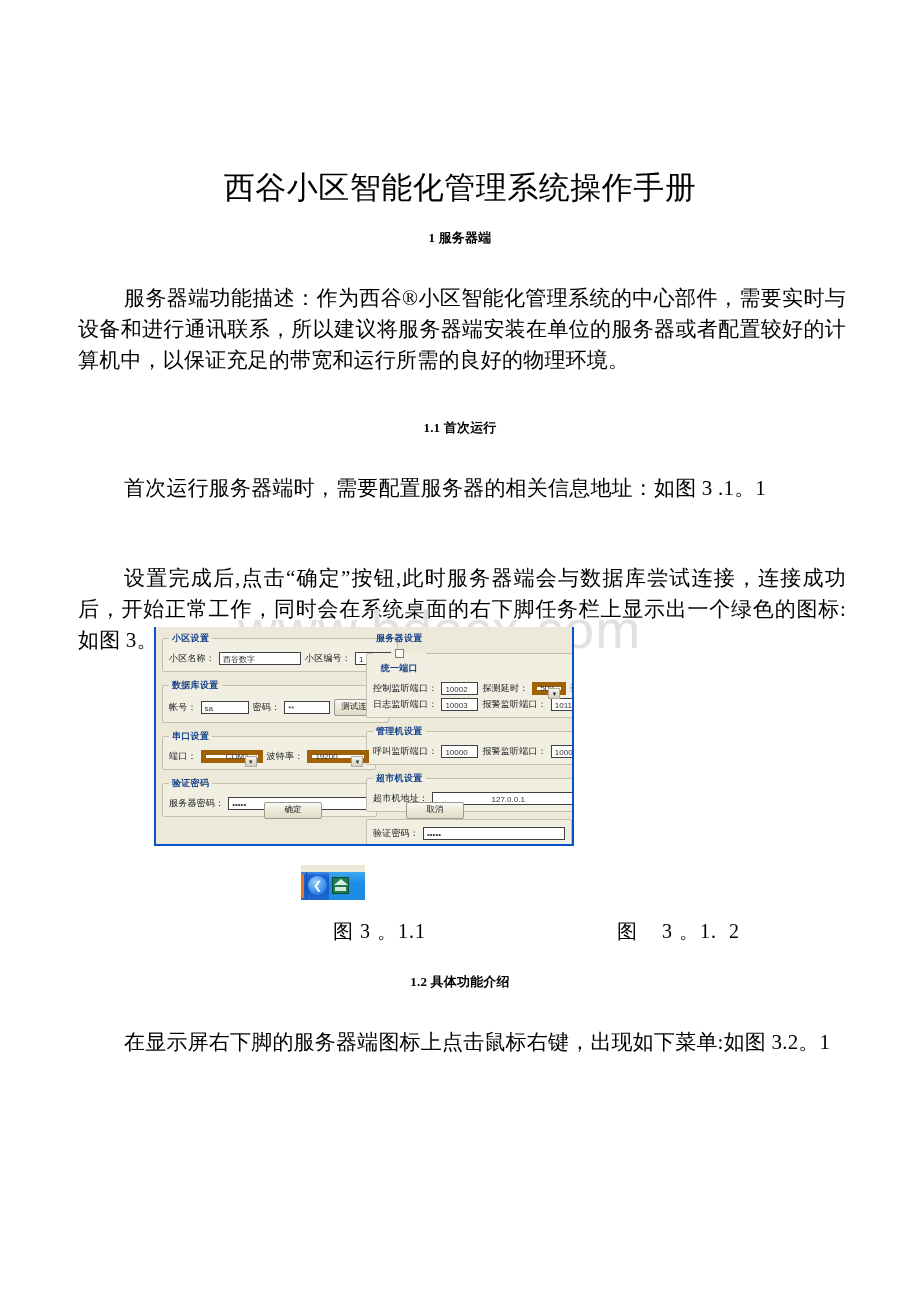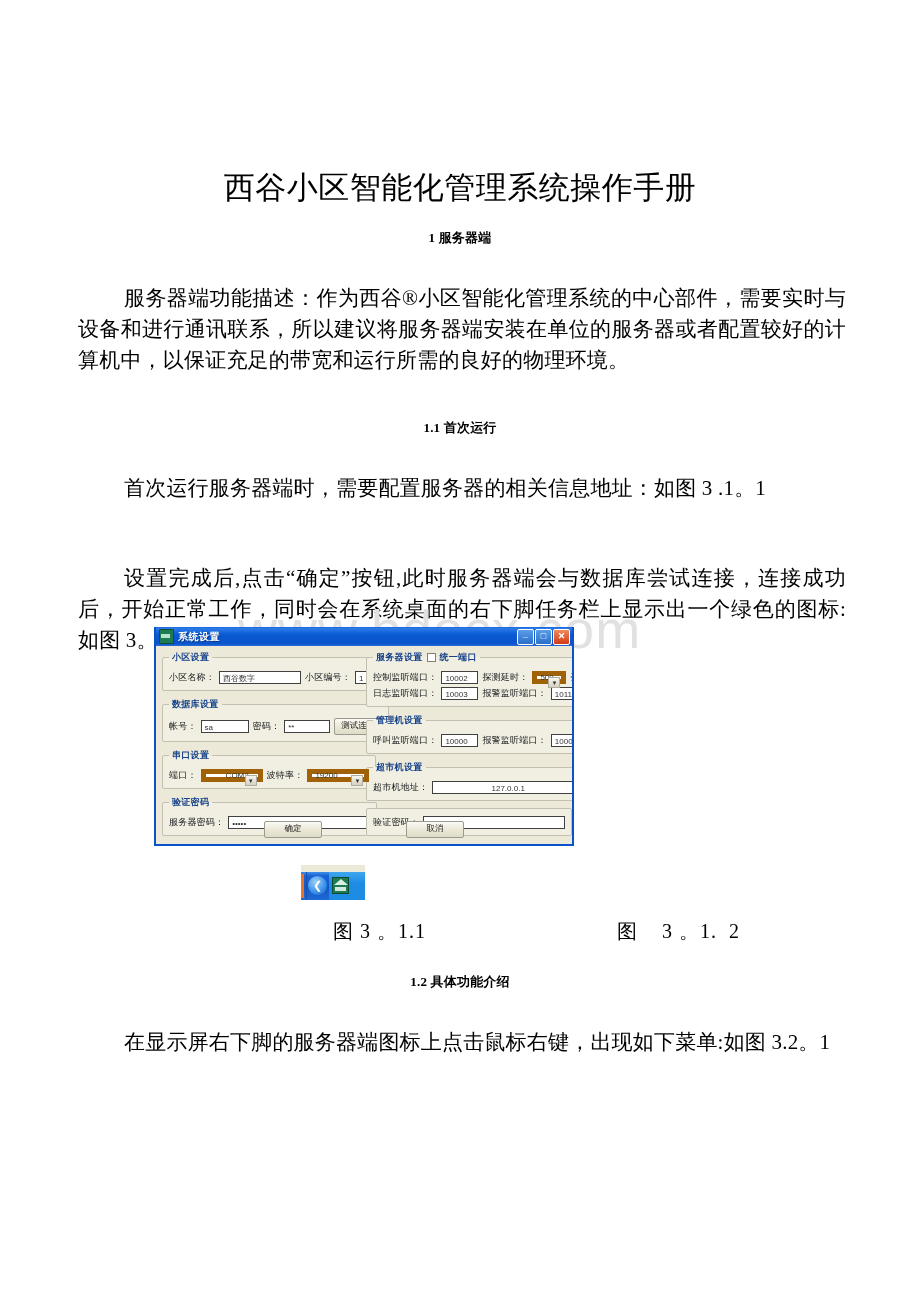"系统设置" div.titlebar { html: <div> <span></span> <span>系统设置</span> <span> <span> <span>_</span> </span> <span> <span>□</span> </span> <span> <span>✕</span> </span> </span> </div> -> none }
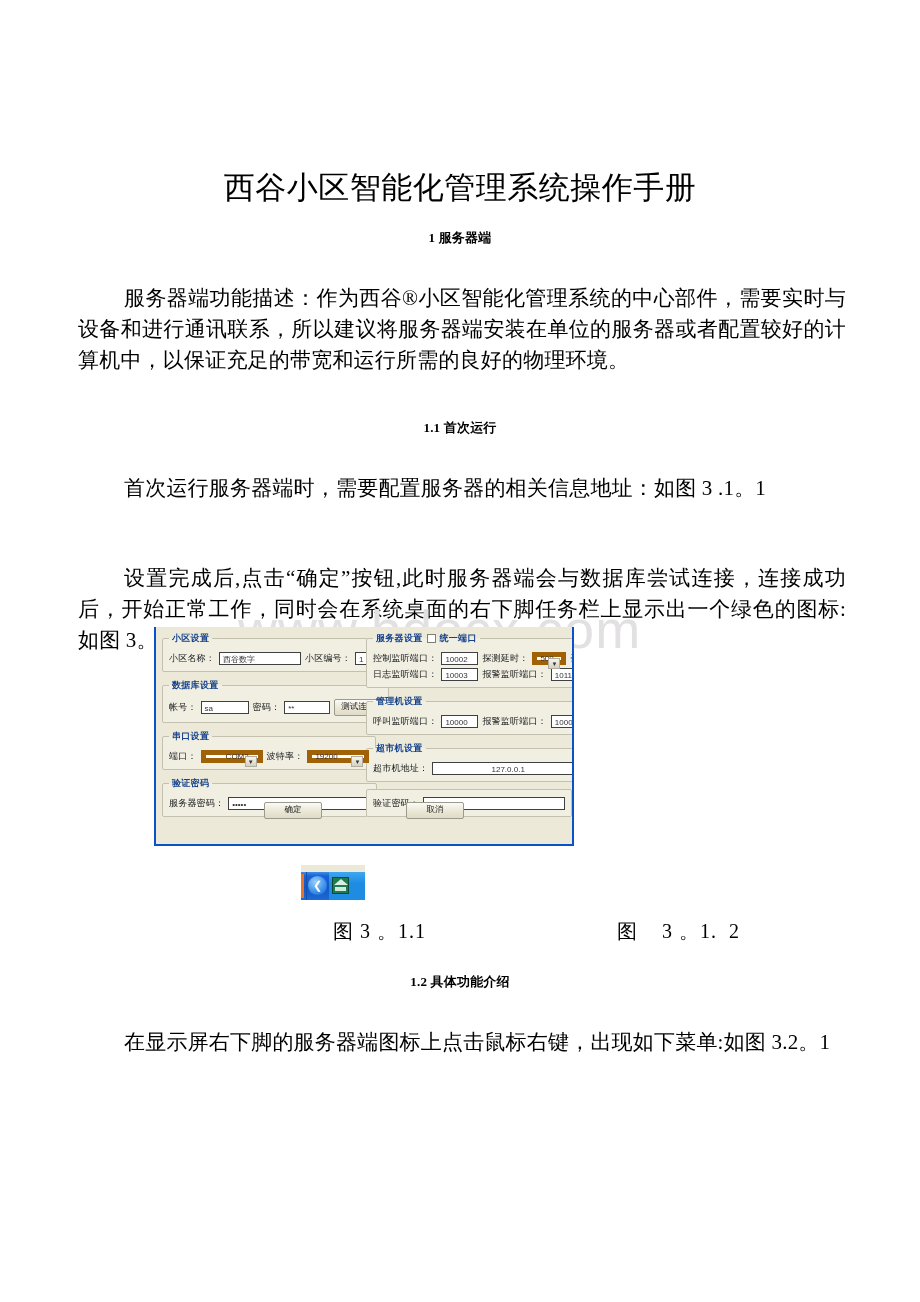"服务器设置" .legend-inline { flex-direction: none -> column }
